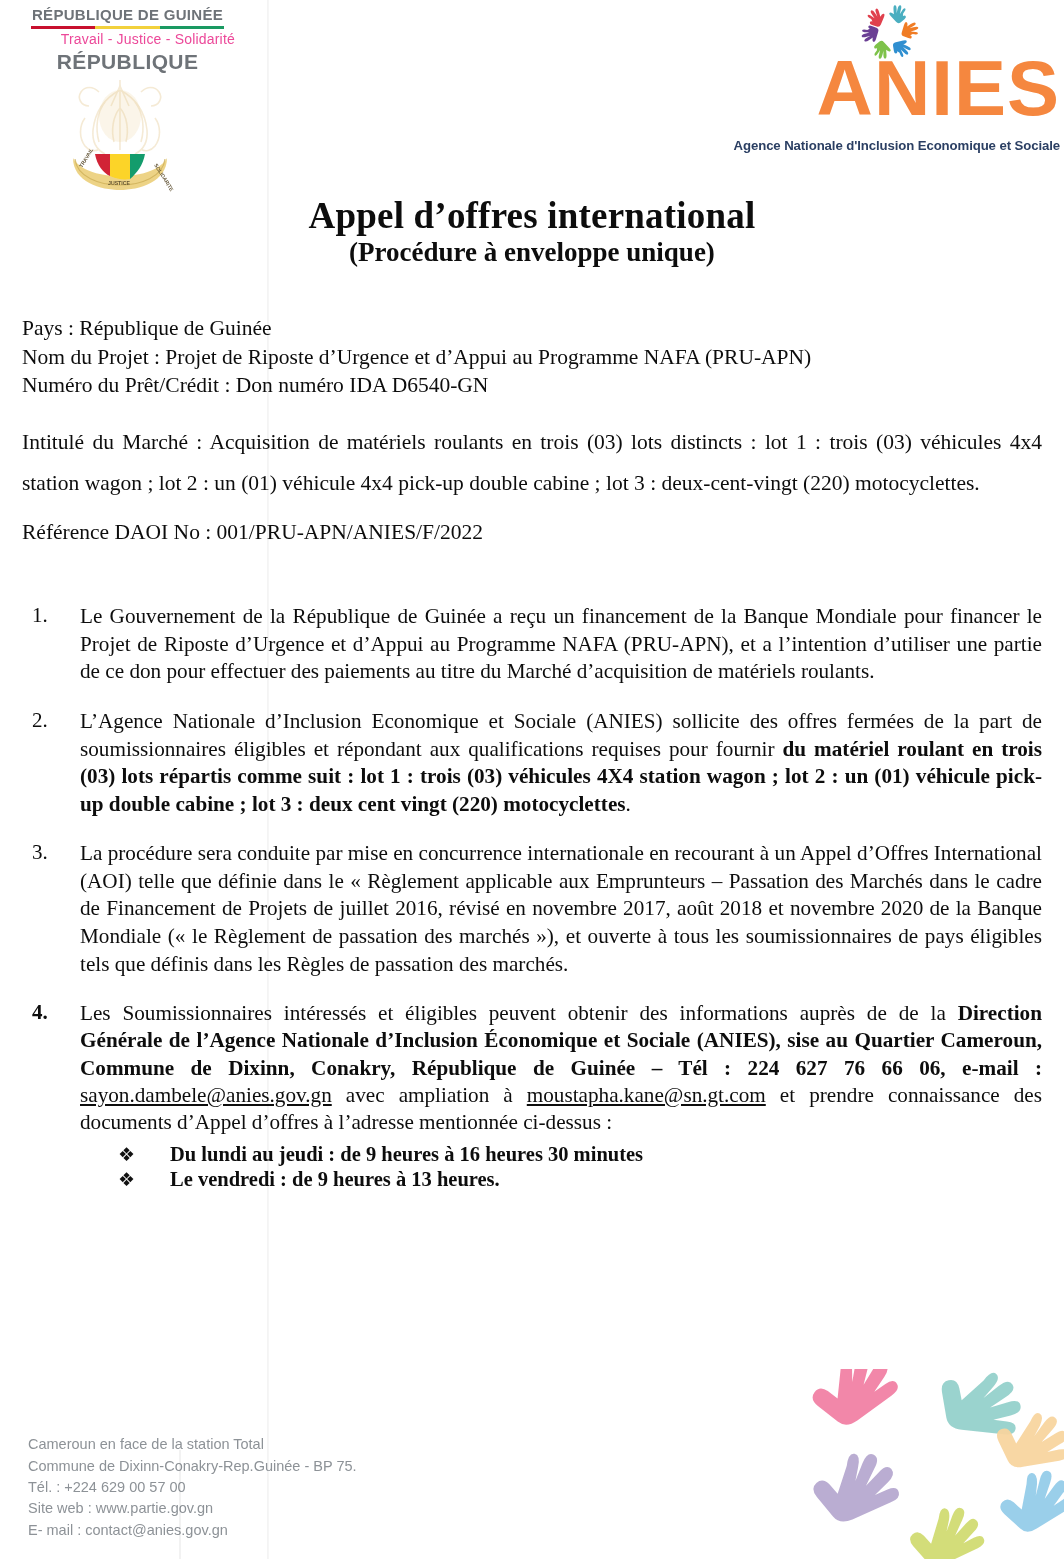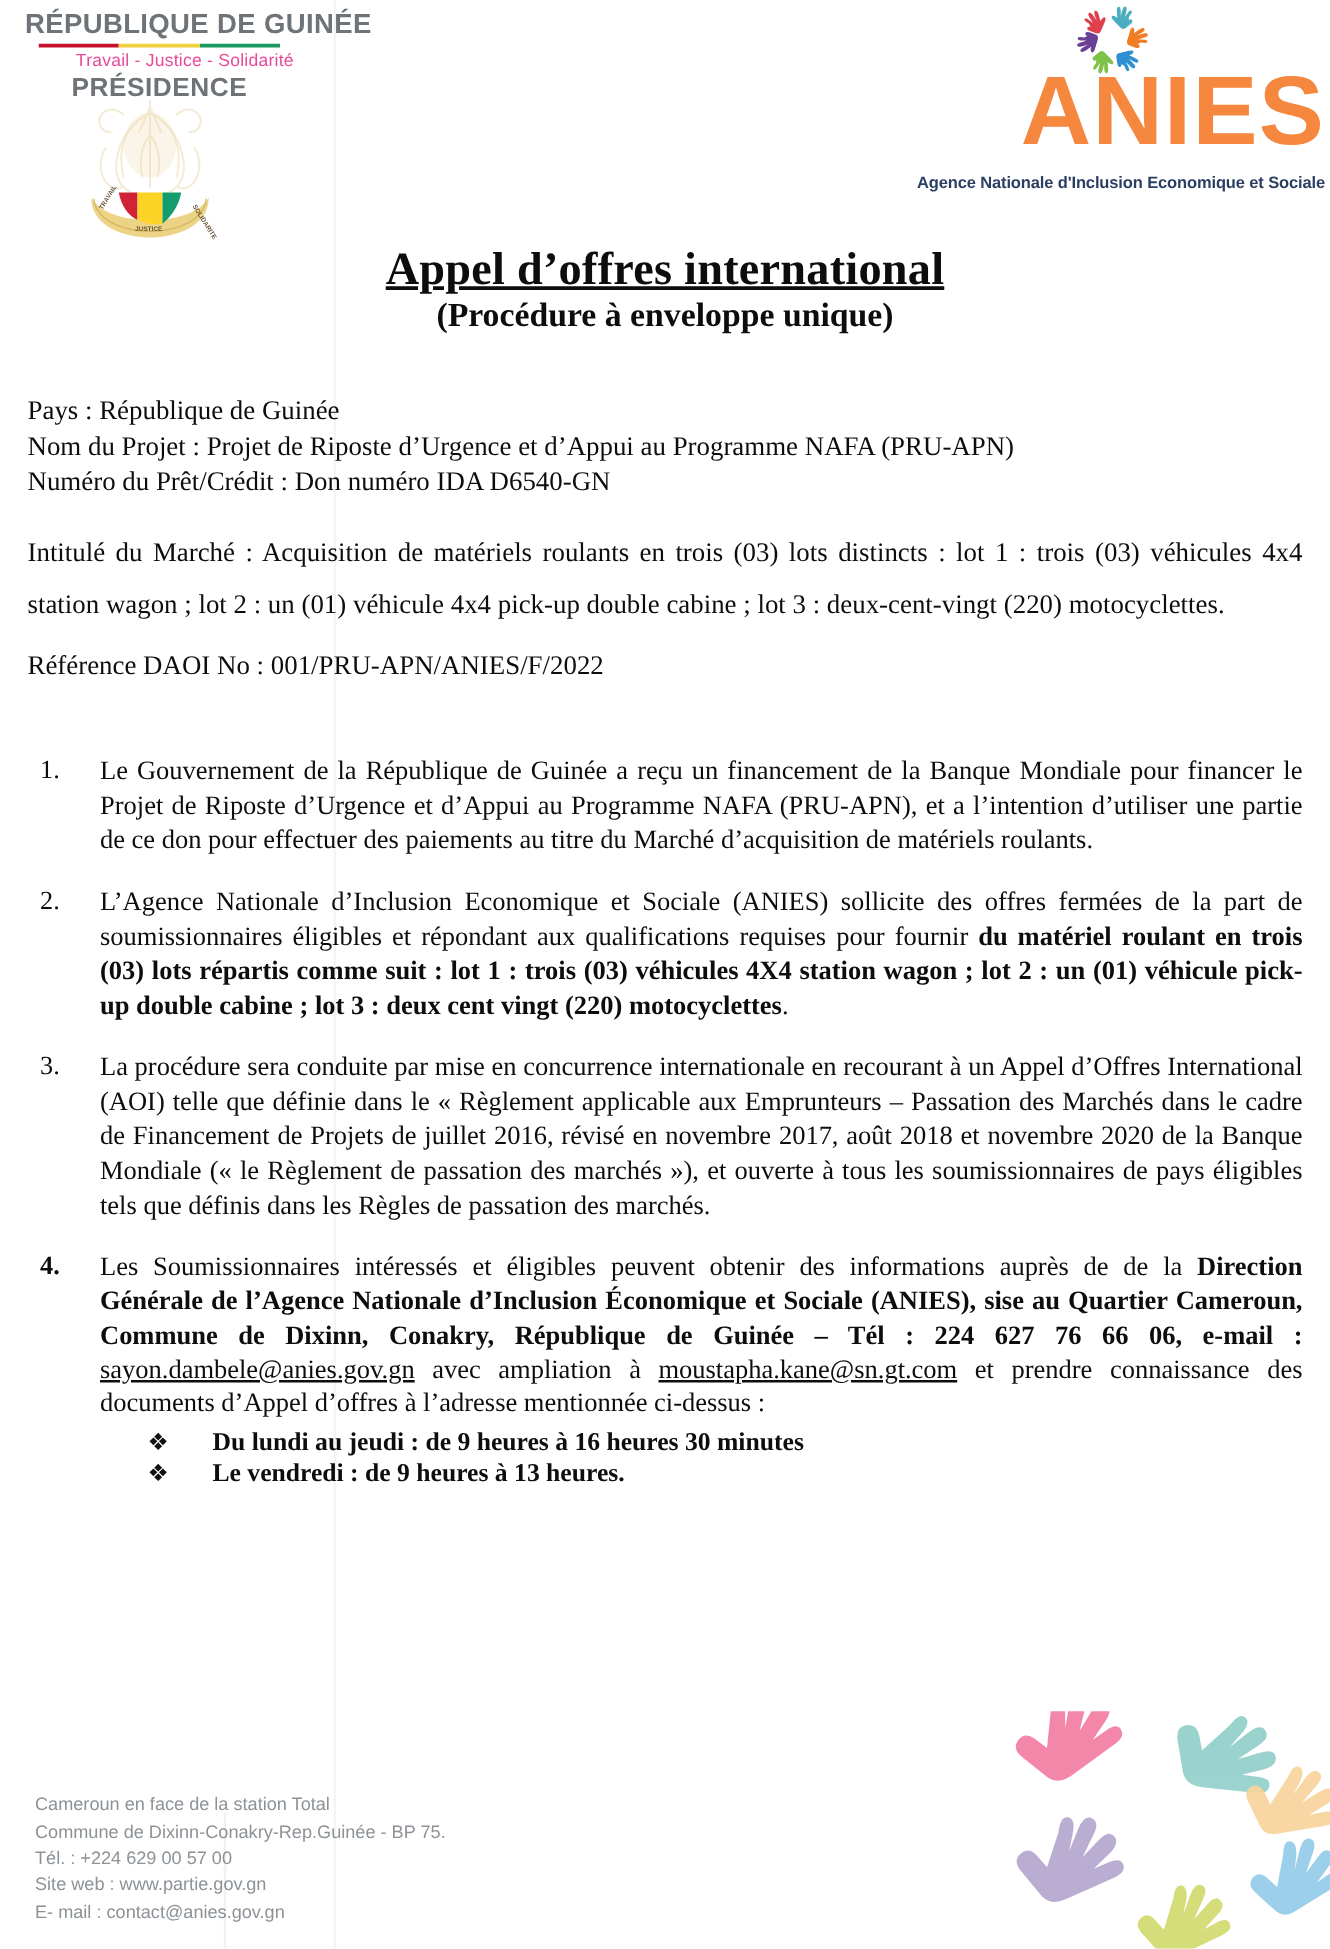"RÉPUBLIQUE DE GUINÉE" .gov-line1 { font-size: 22px -> 15px }
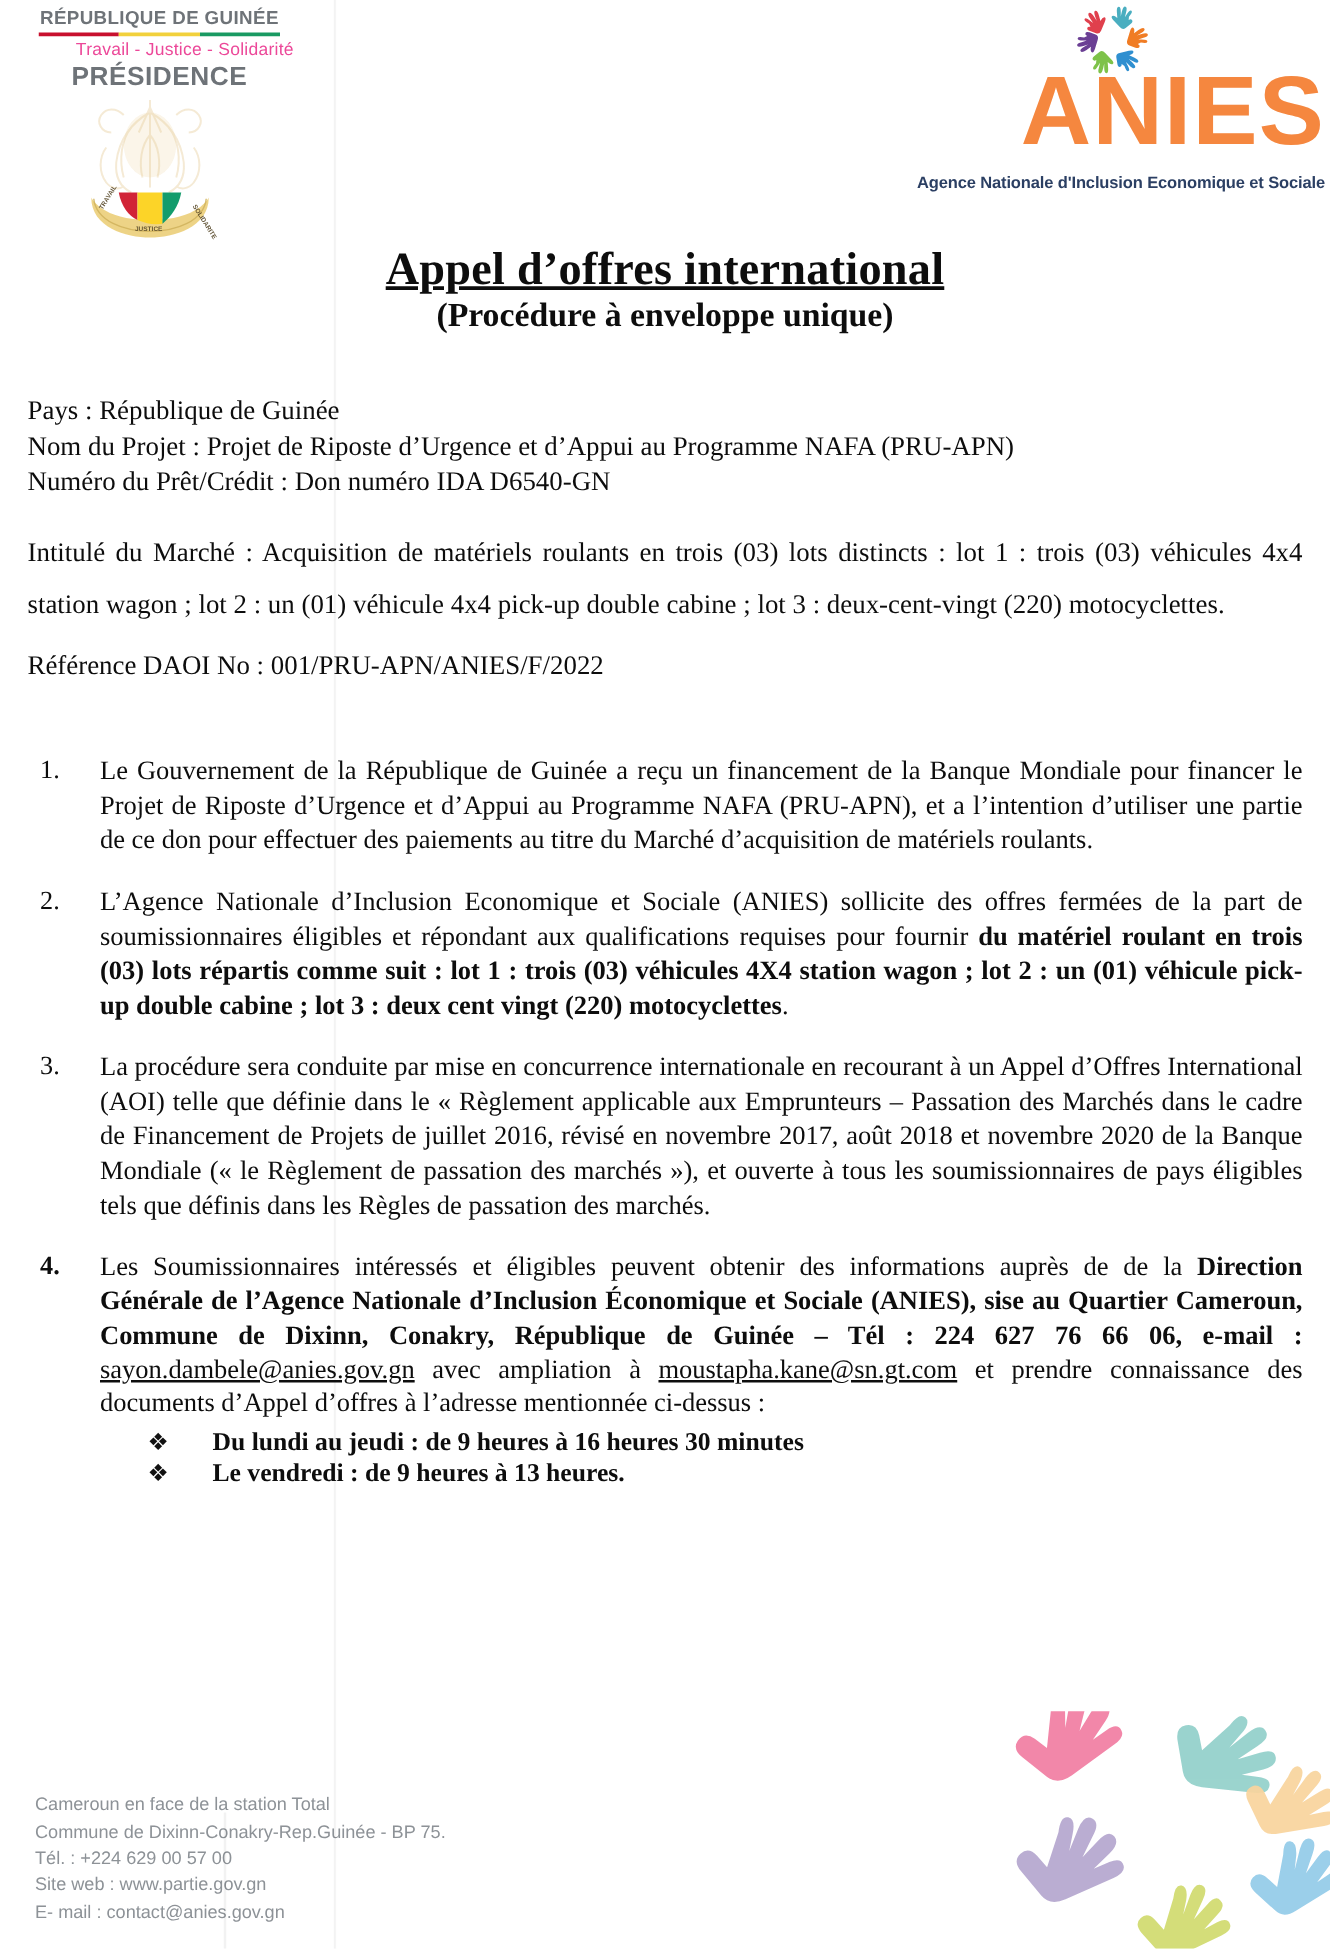"PRÉSIDENCE" div.gov-line3 { text: PRÉSIDENCE -> RÉPUBLIQUE }
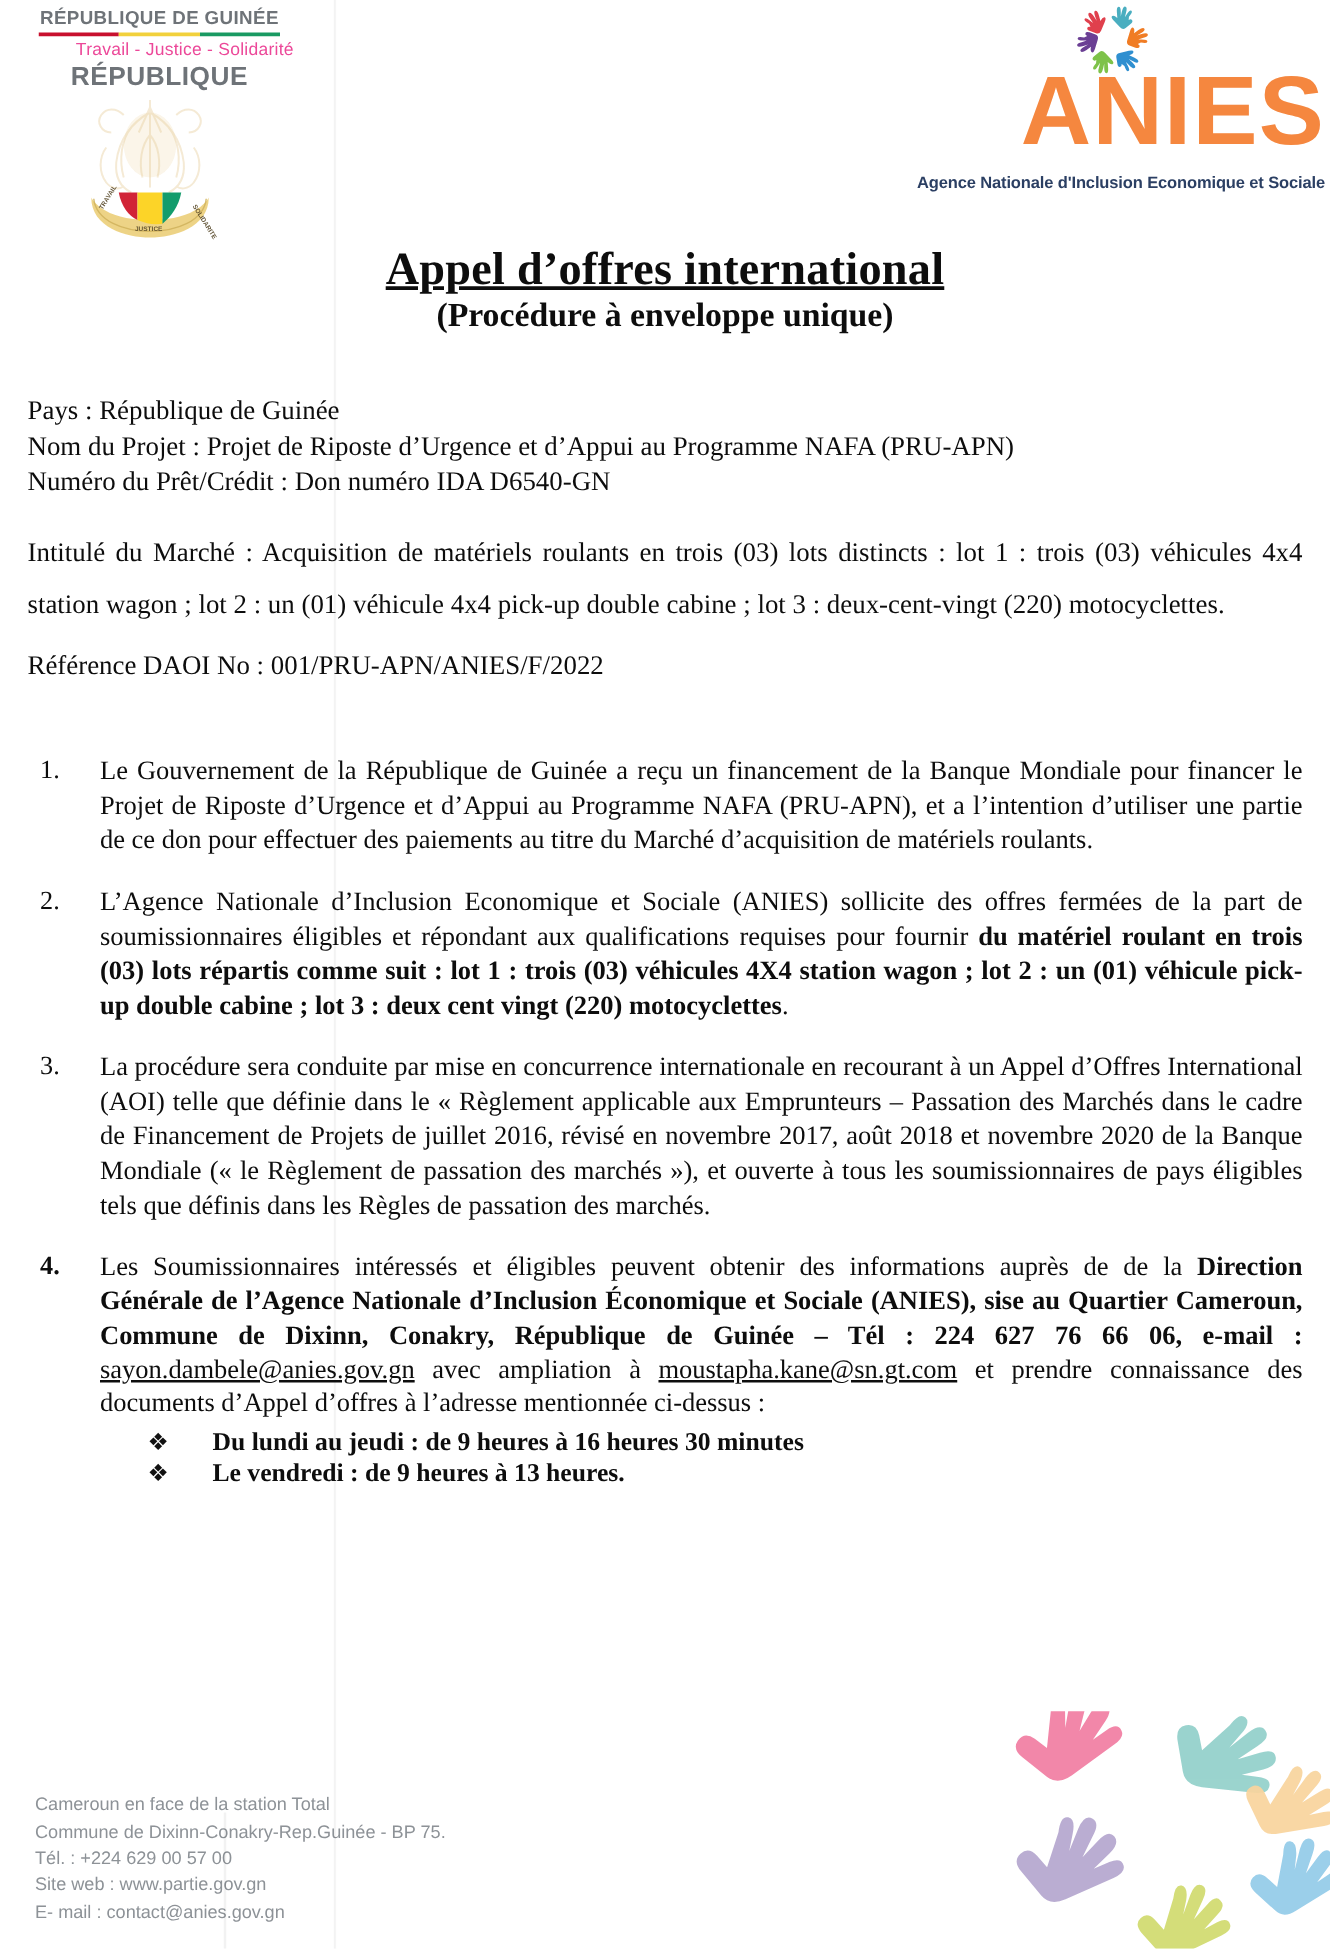"Appel d’offres international" .title-main { text-decoration: underline -> none }
